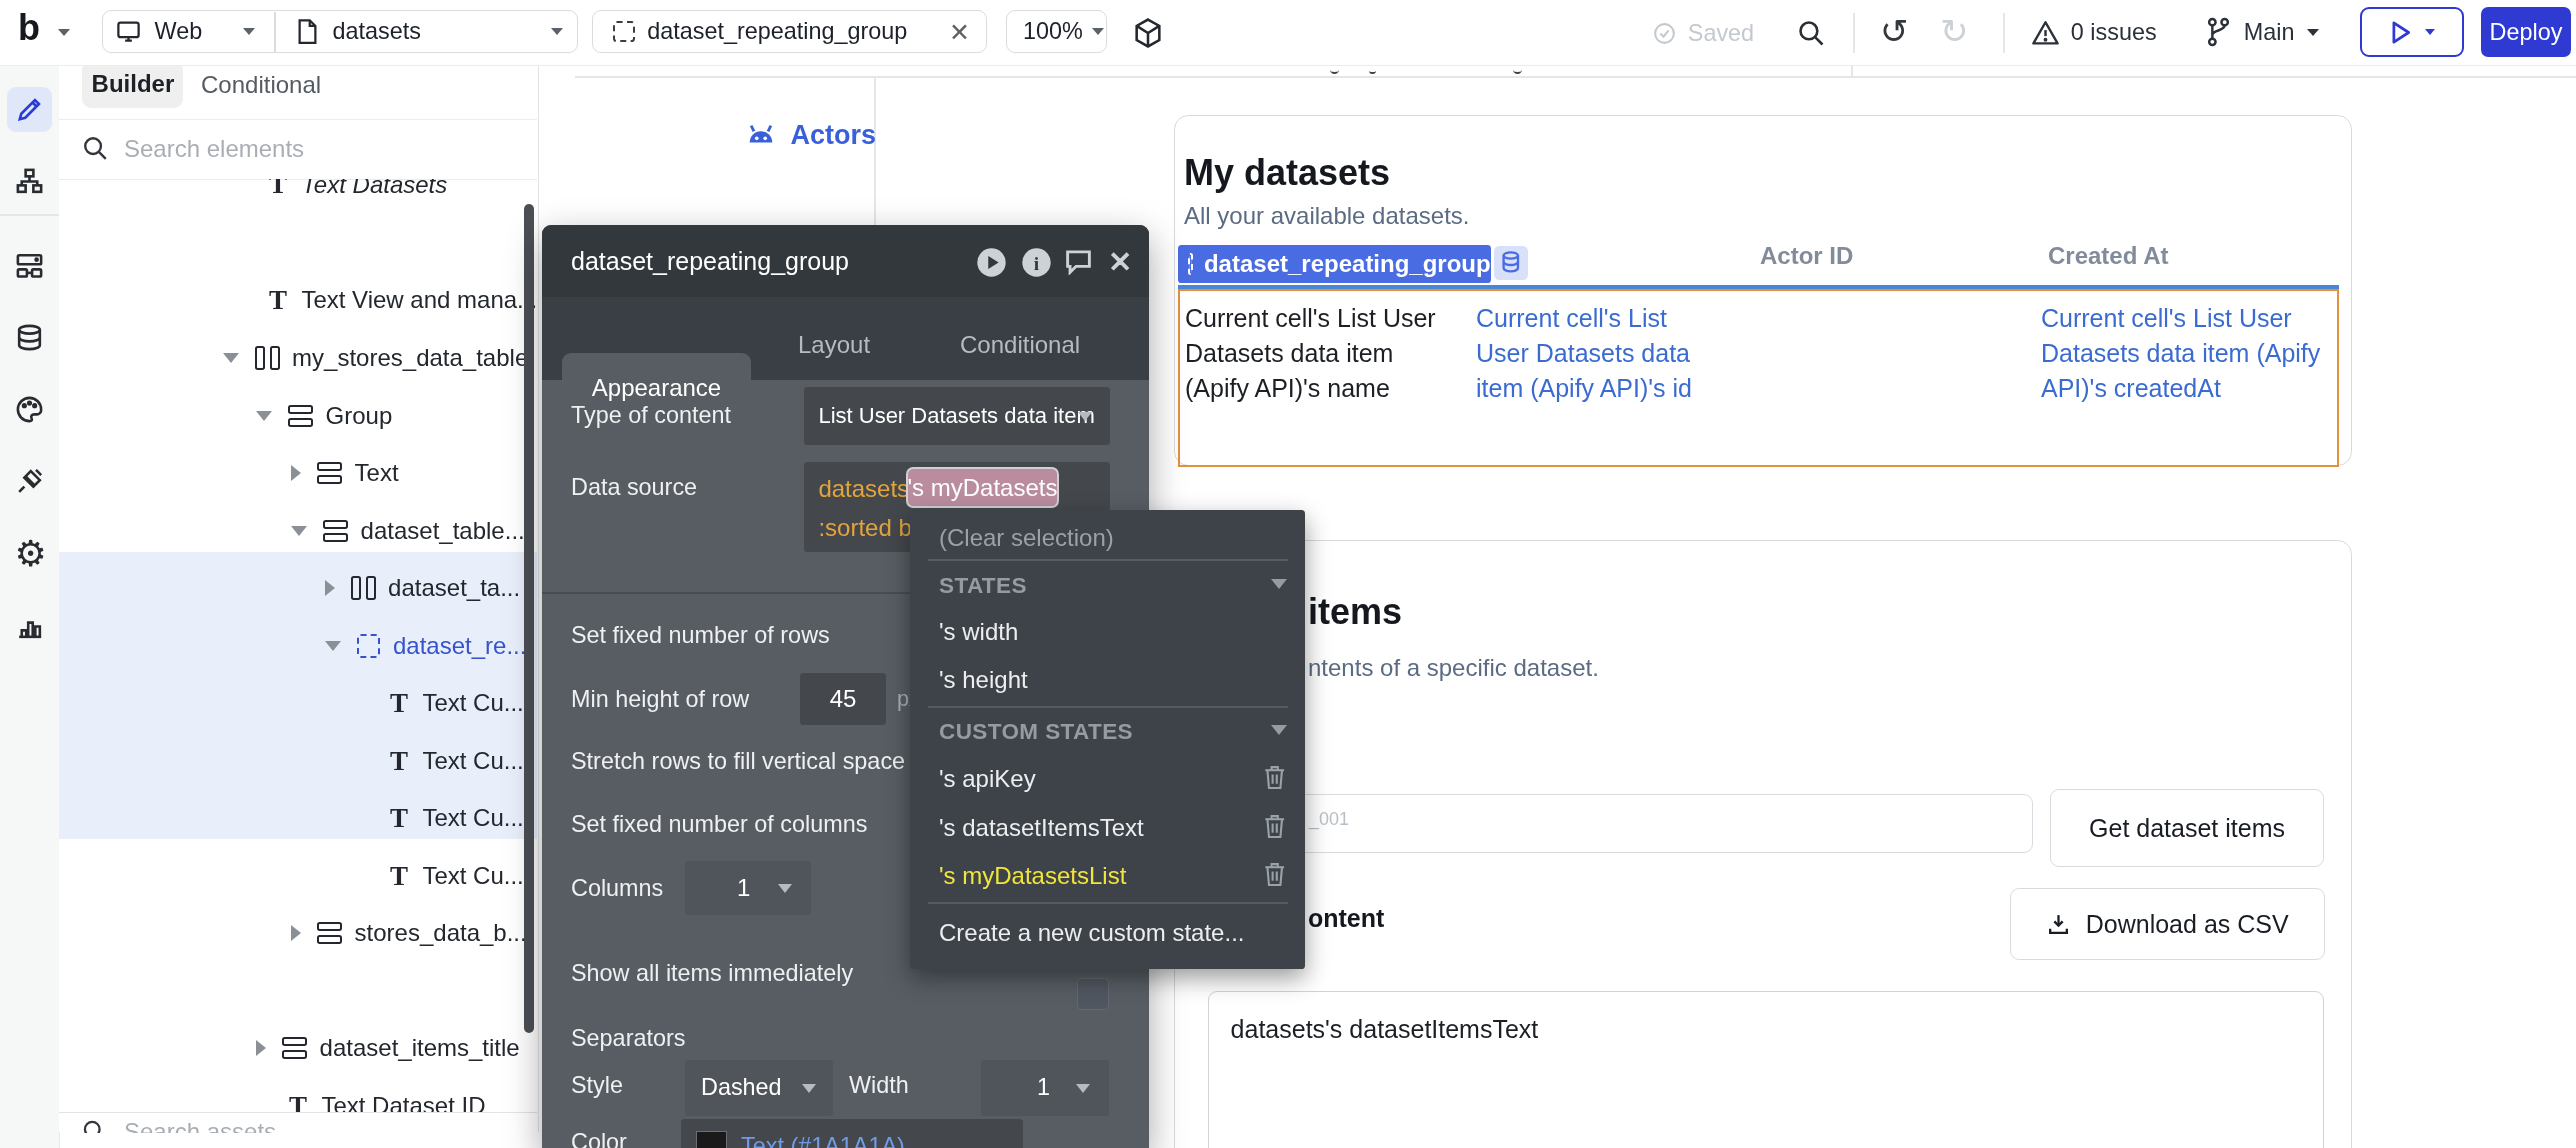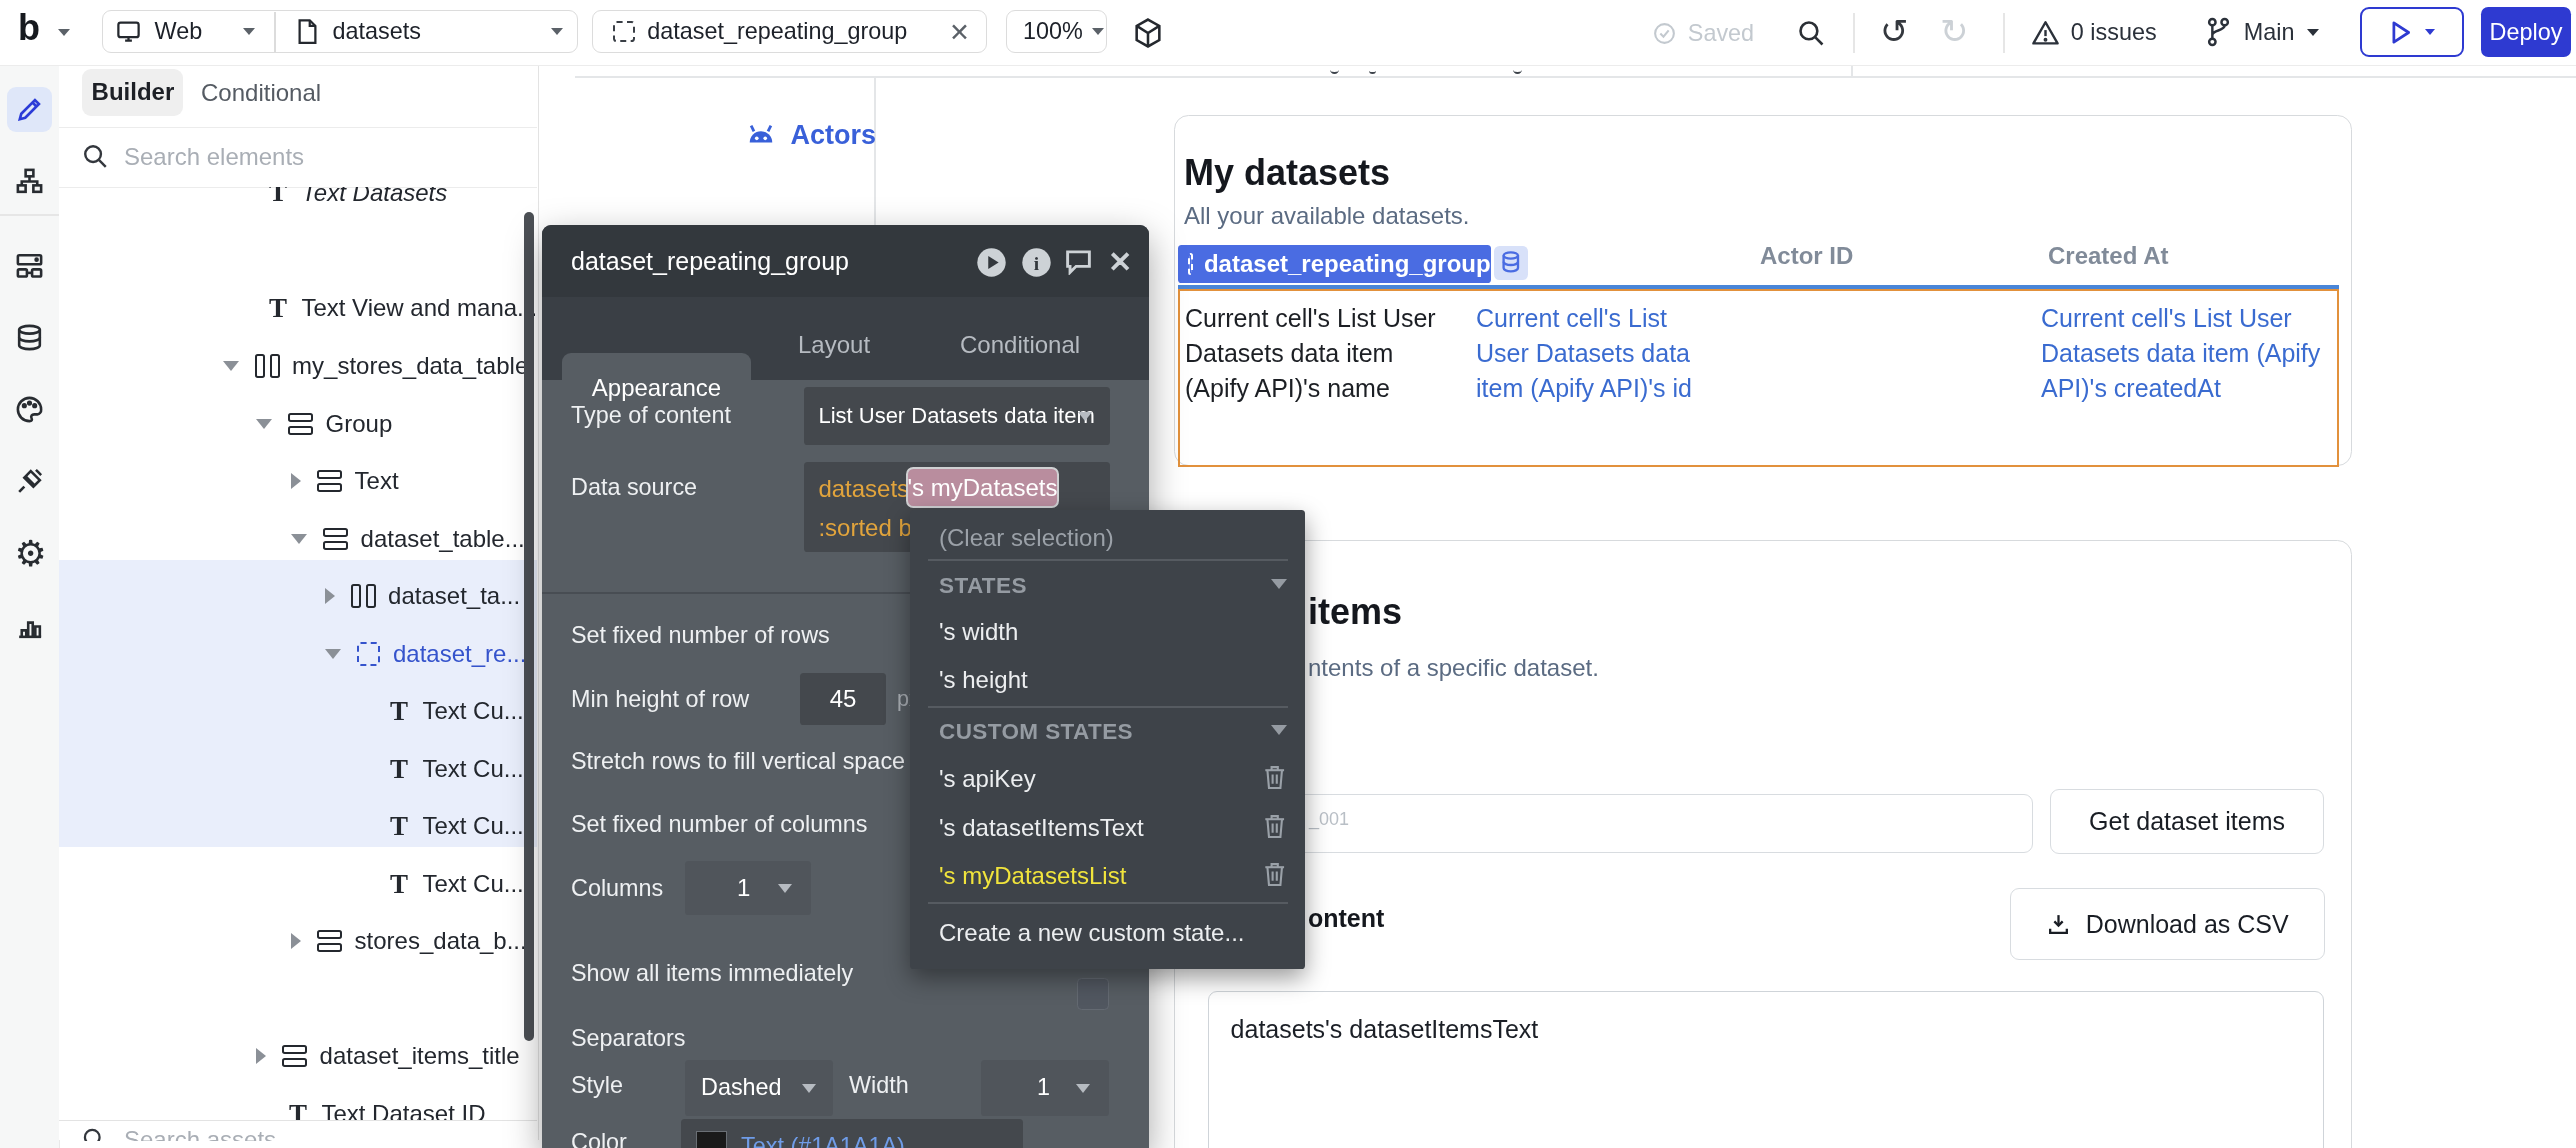"Builder" #leftpanel { top: 56px -> 48px }
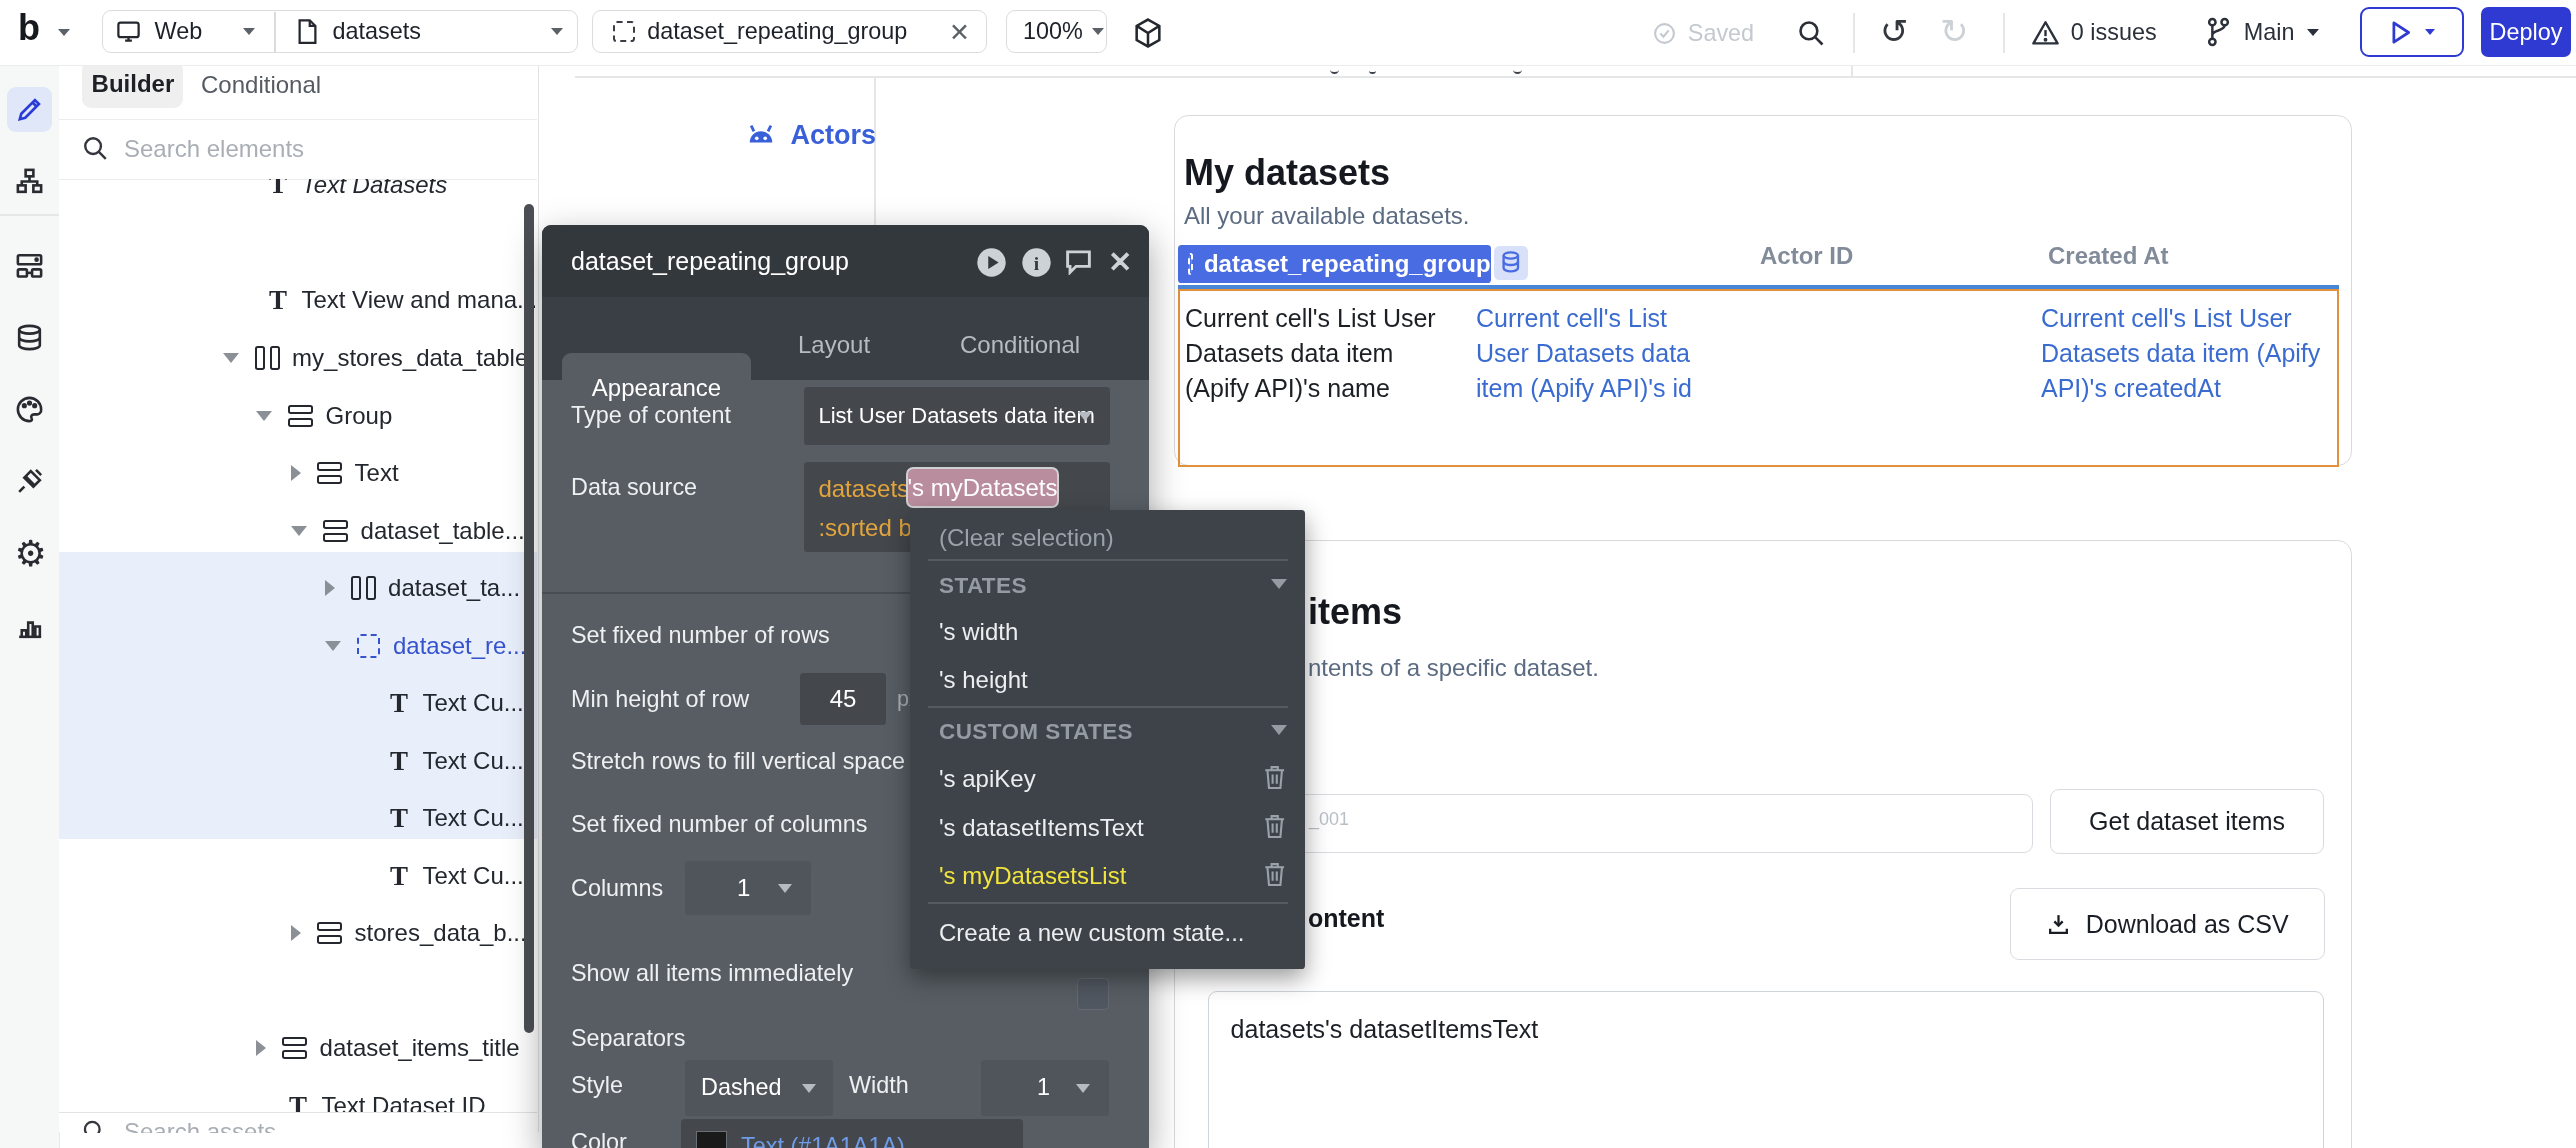"Get dataset items" div.abs { height: 65px -> 78px }
